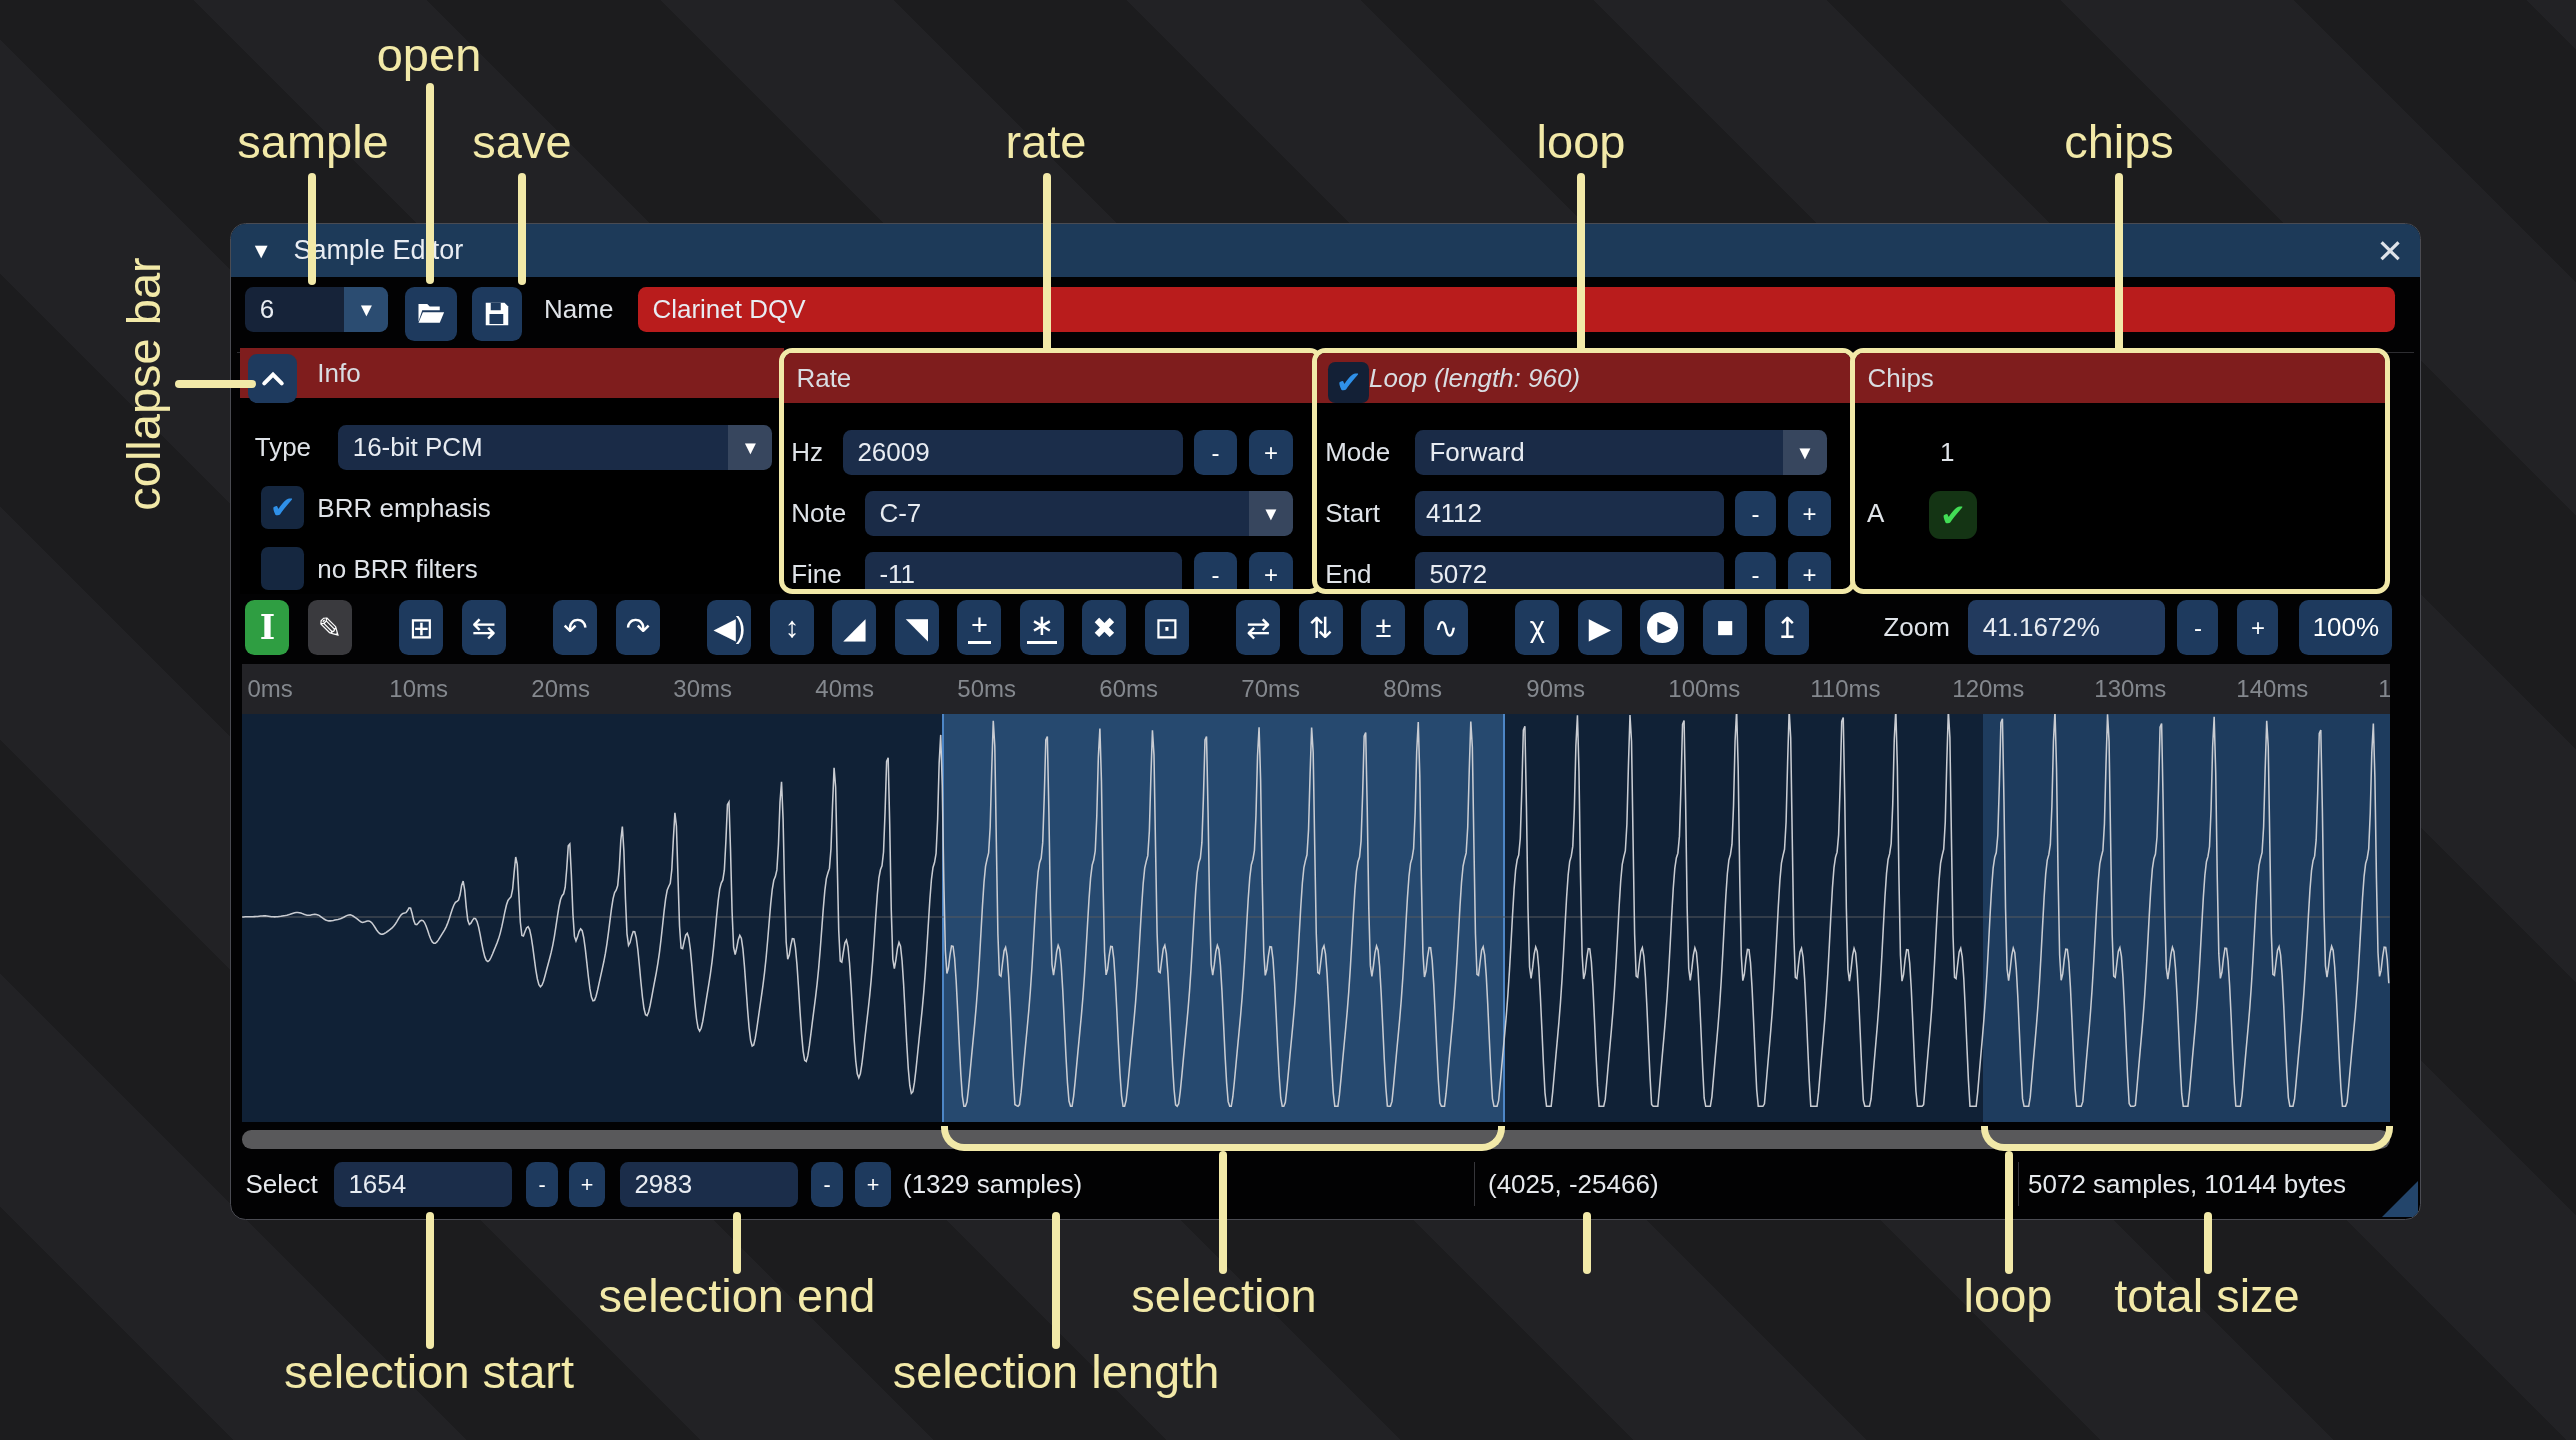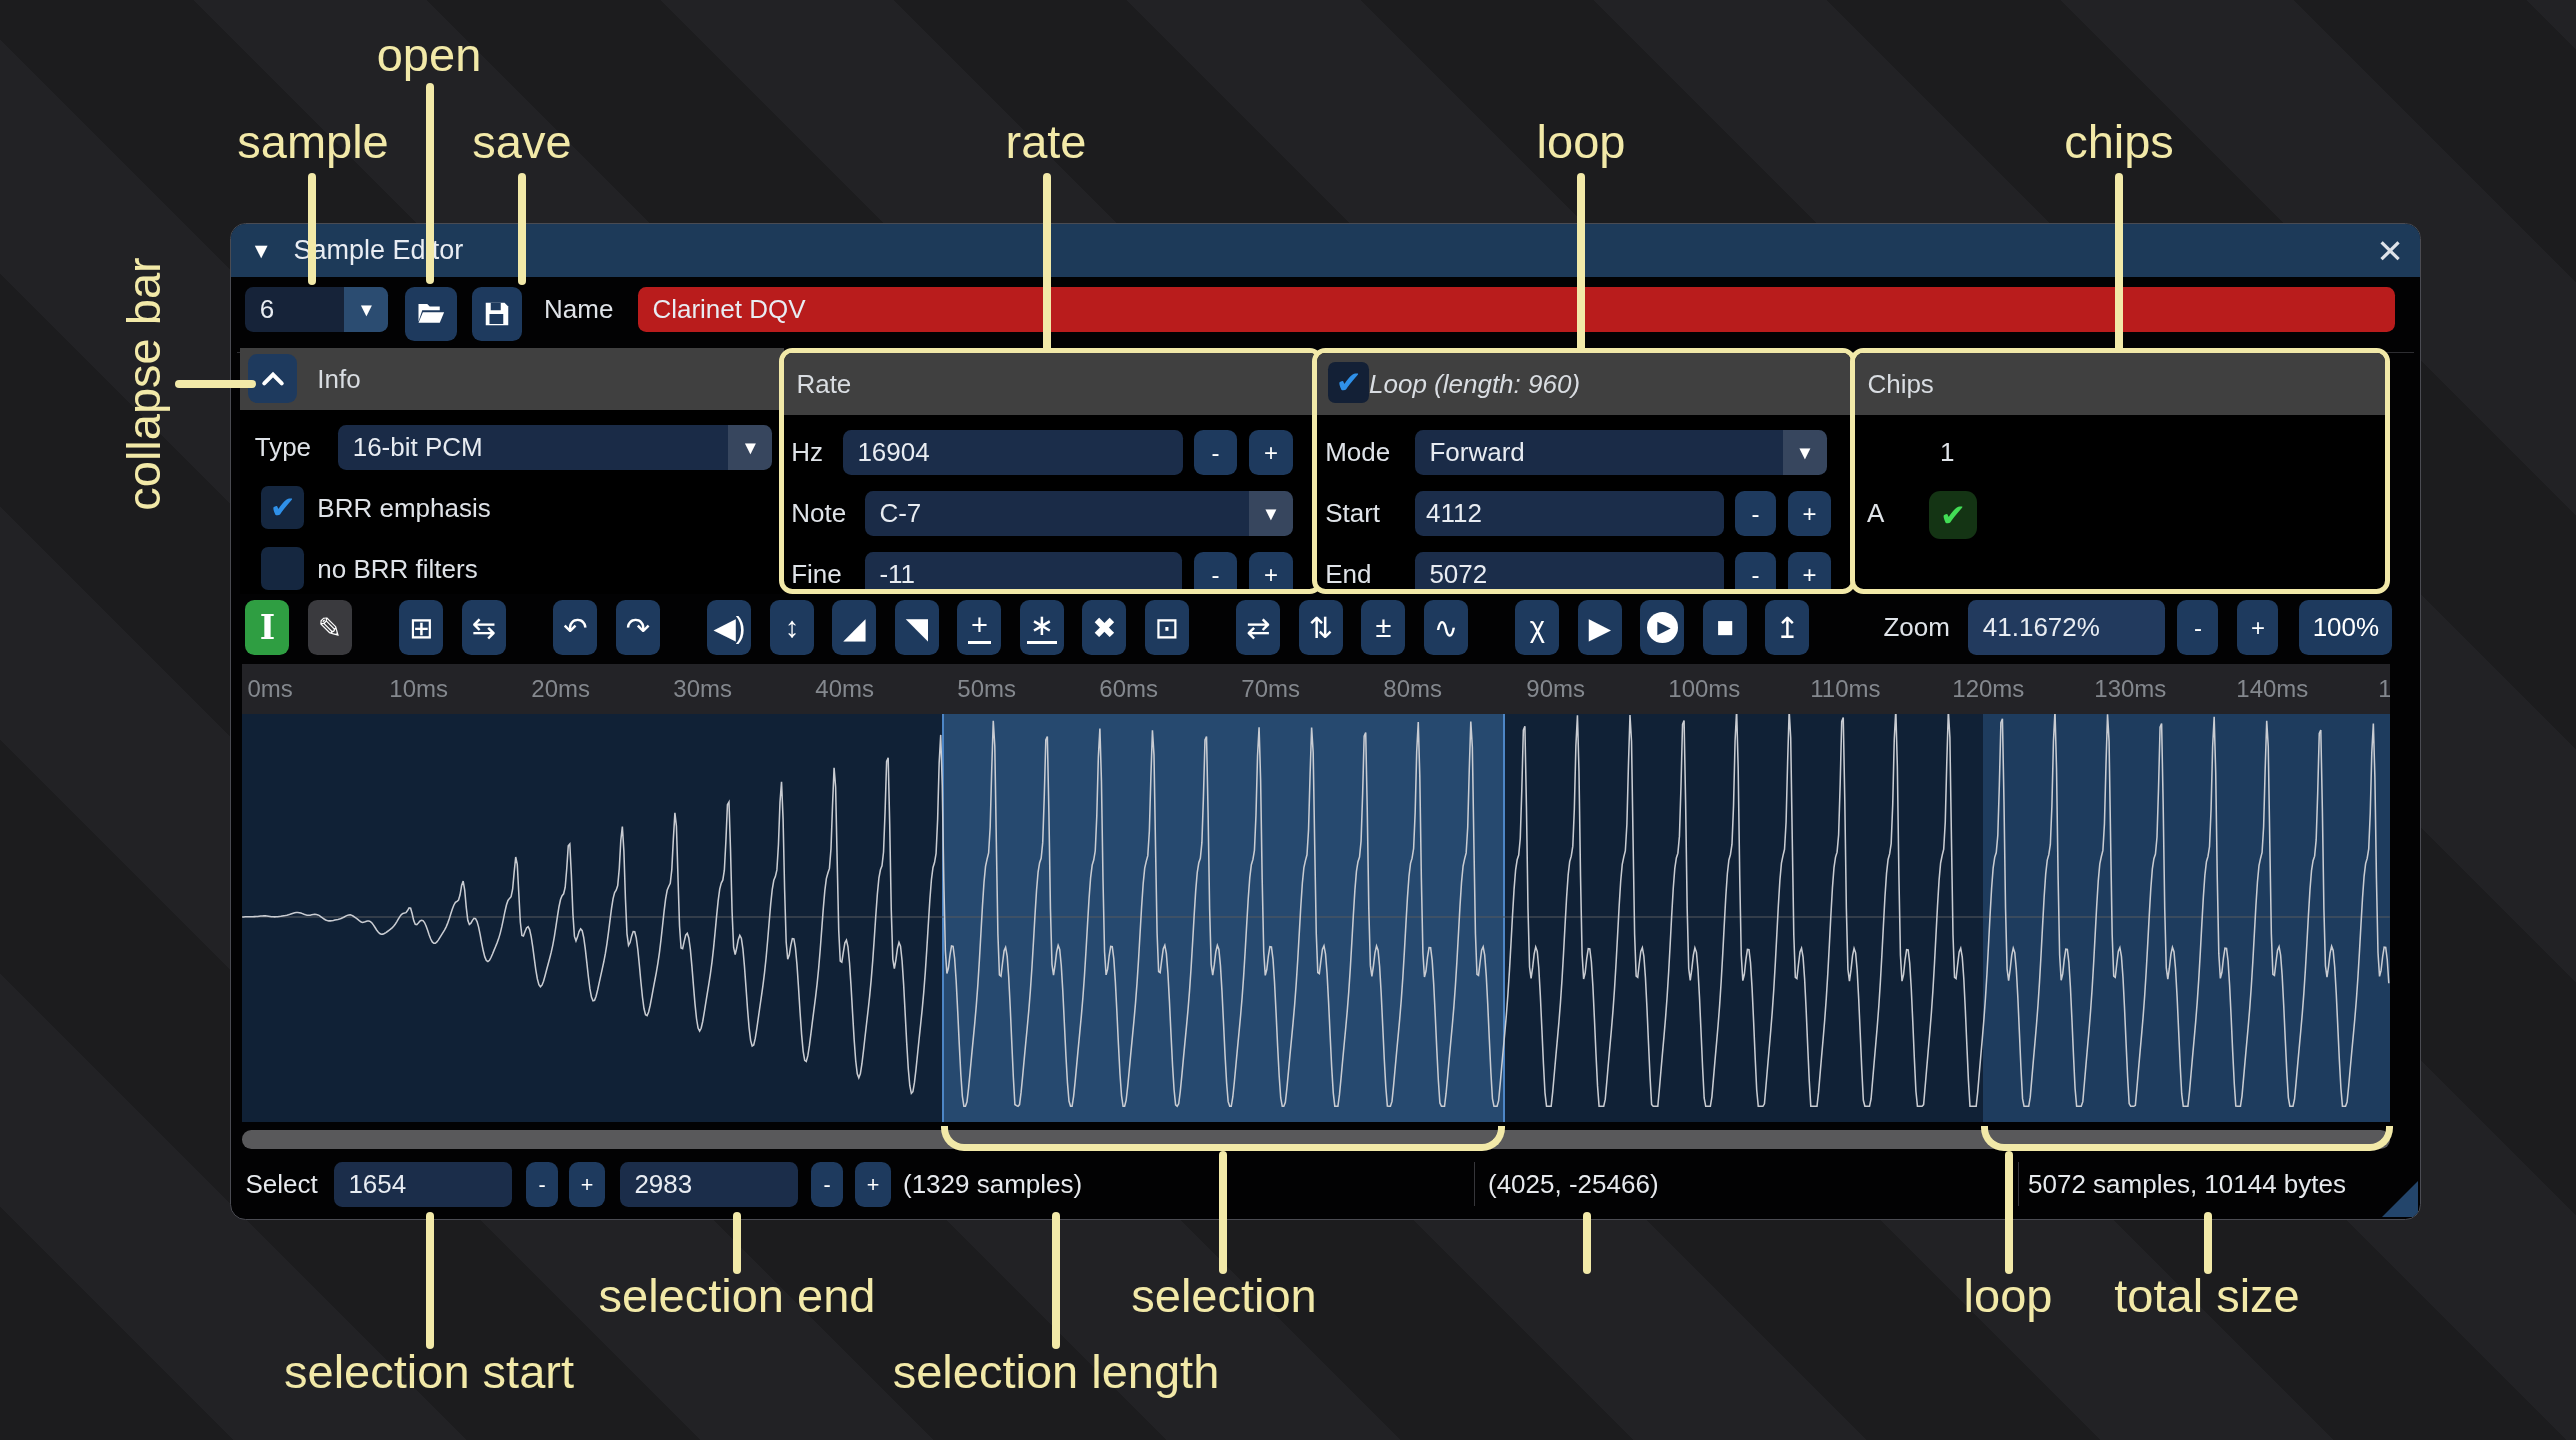"Info" .panel .phead { background: #404040 -> #7f1d1d; height: 62px -> 50px }
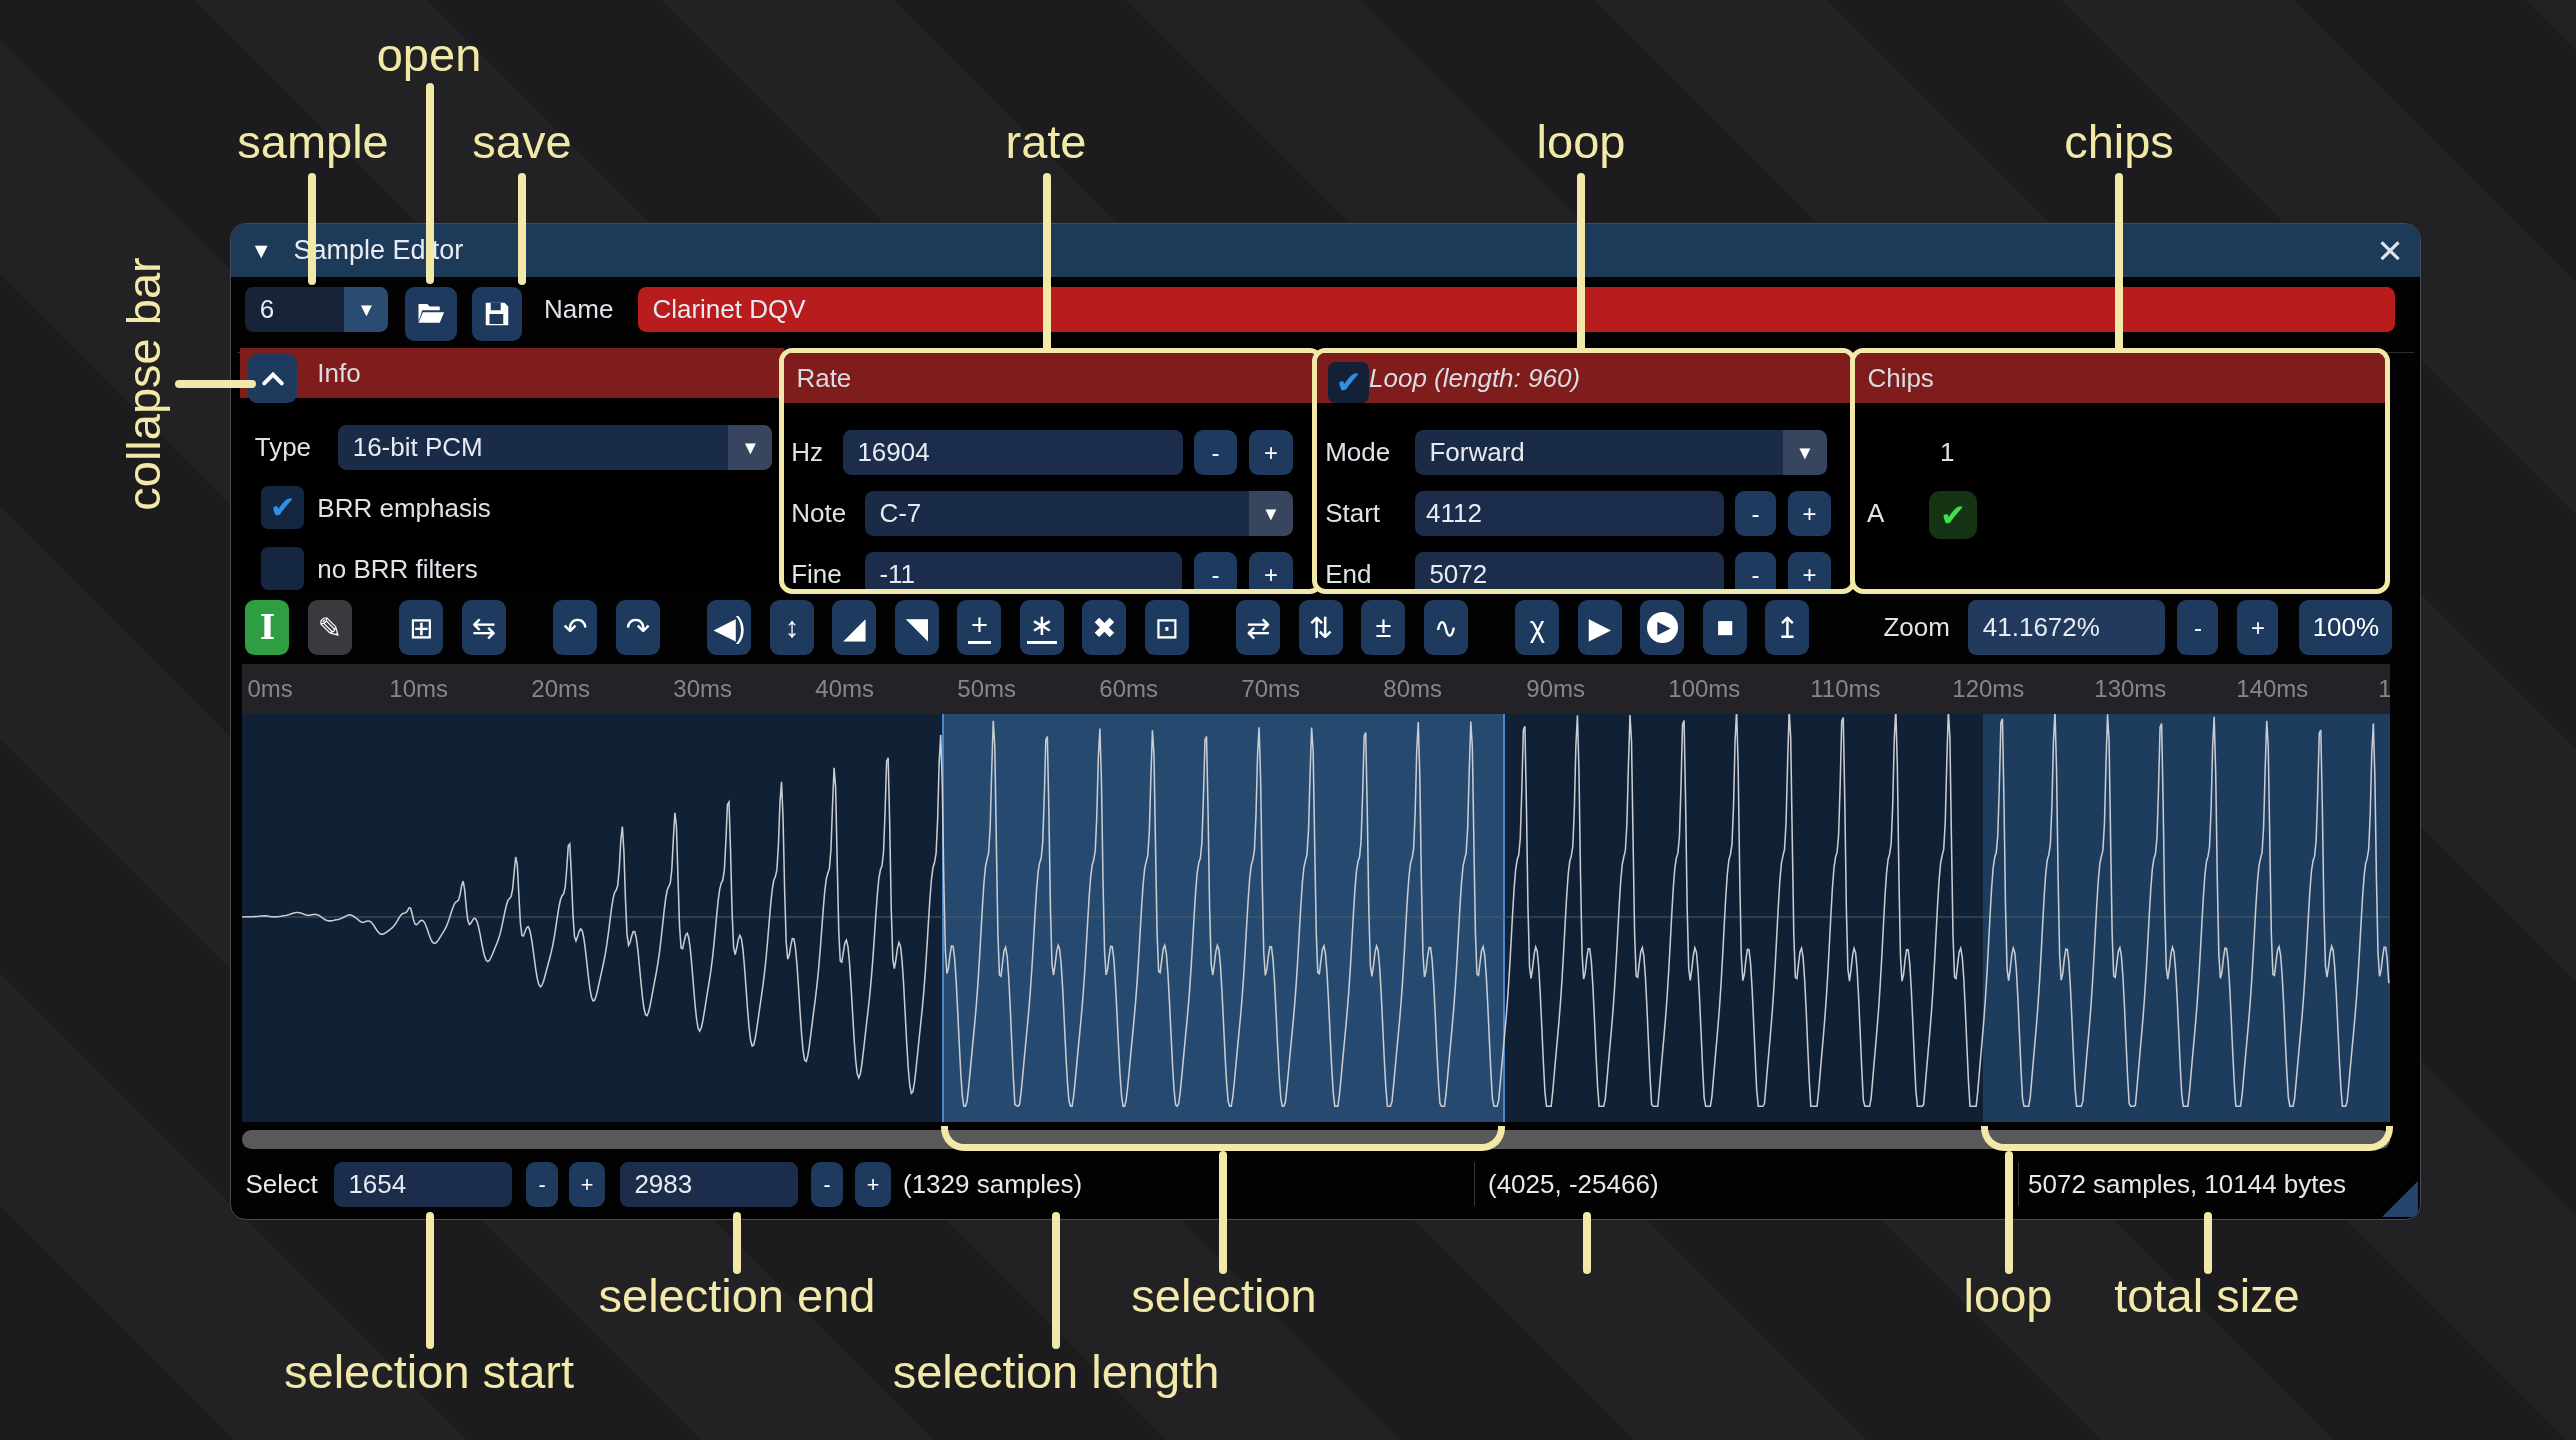"16904" span { text: 16904 -> 26009 }
